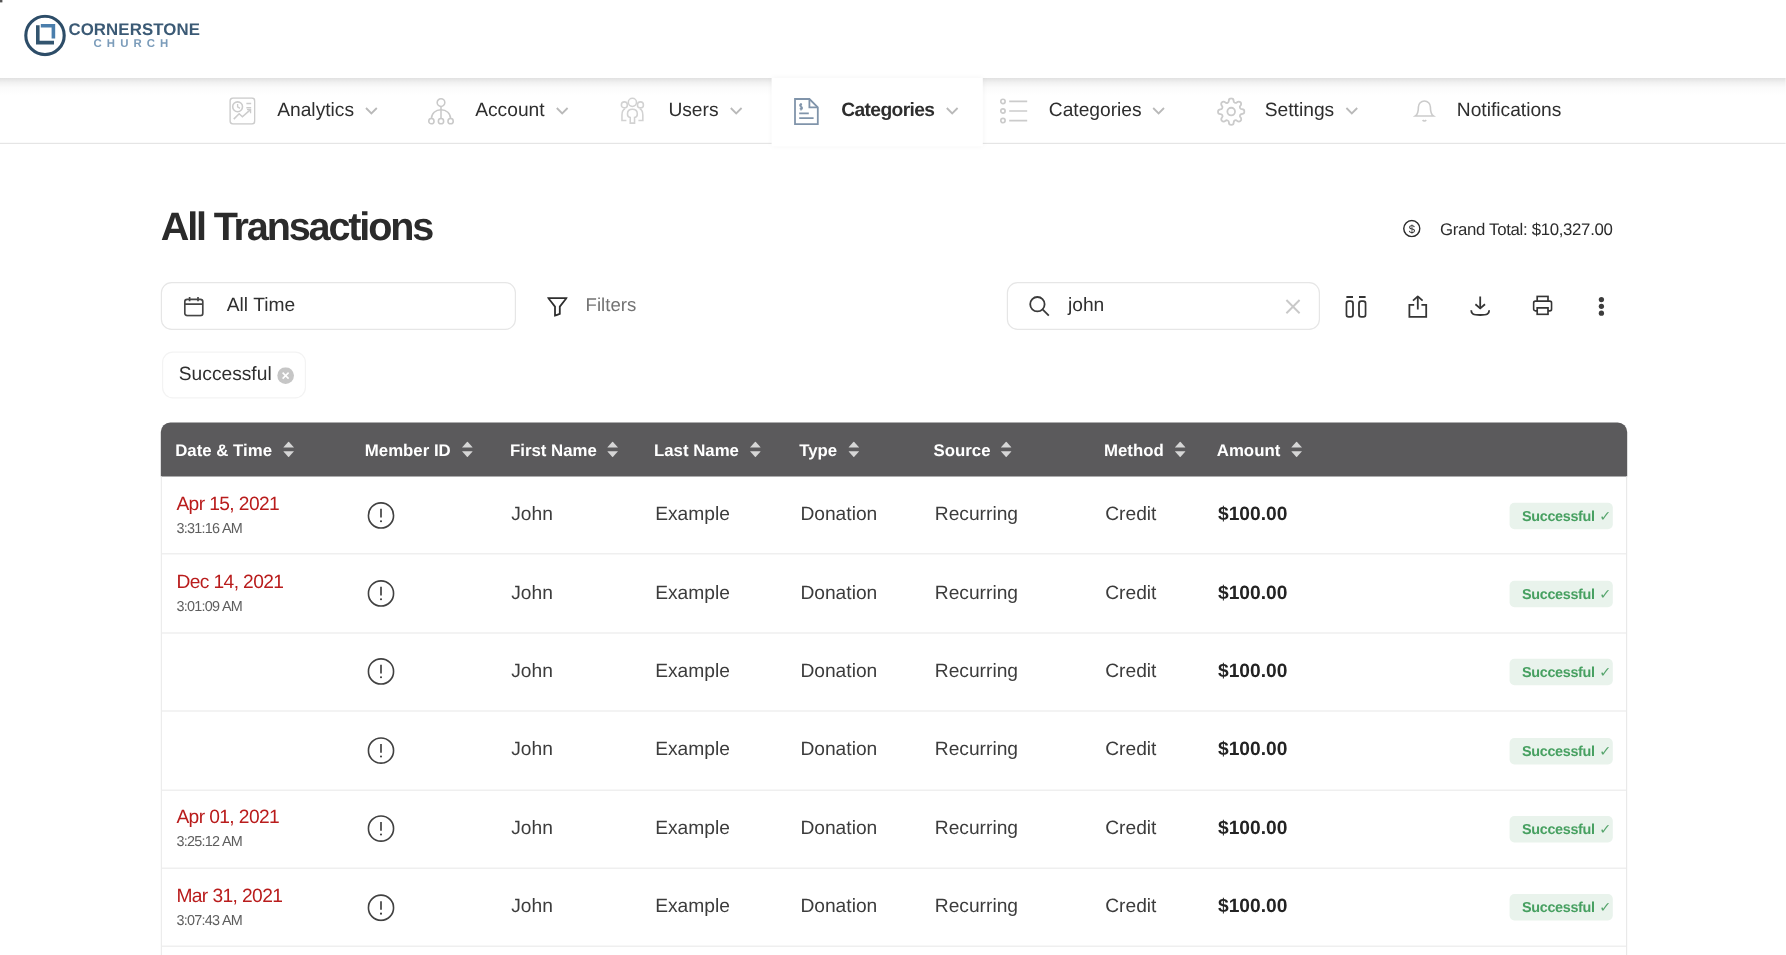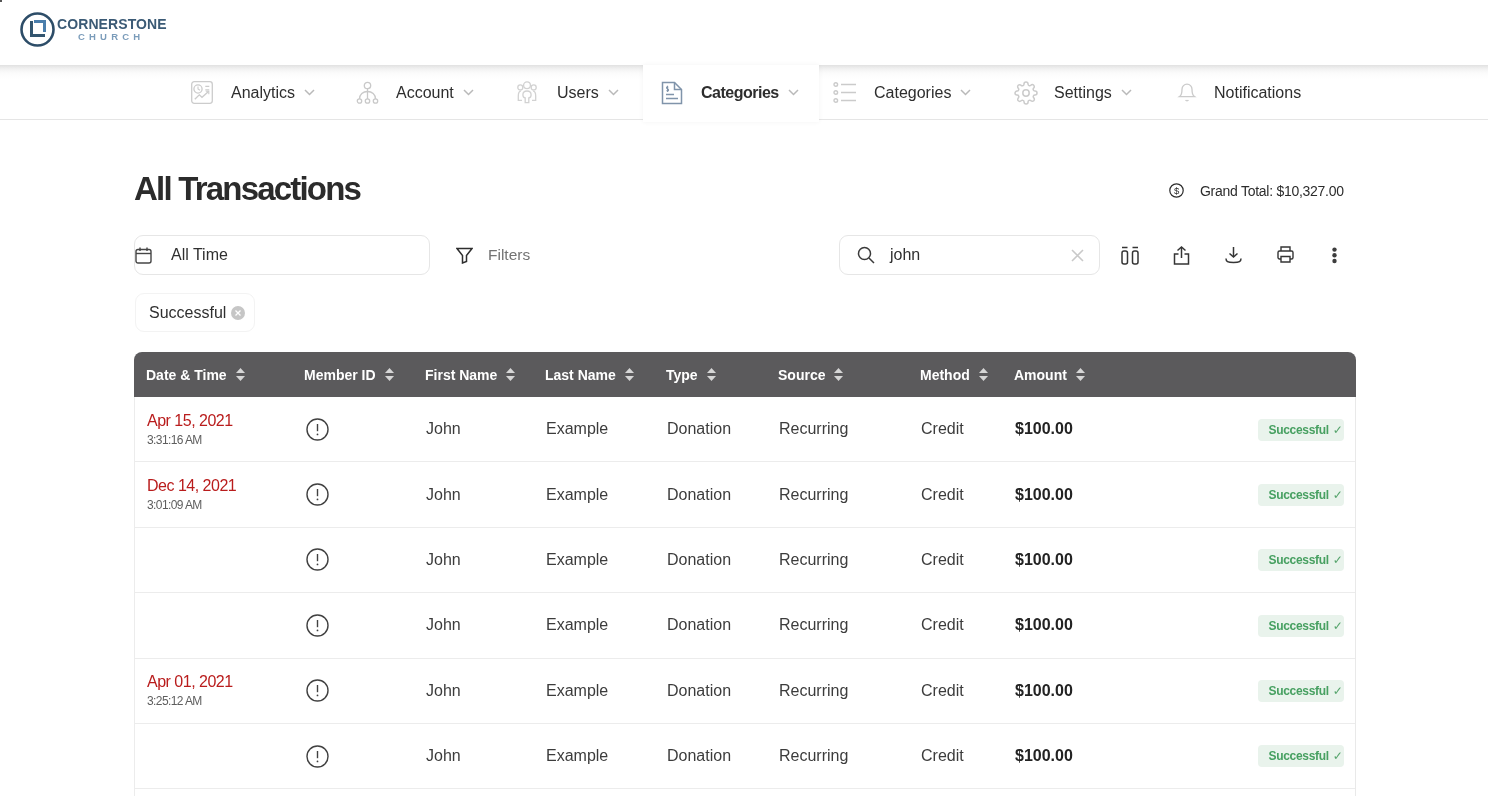"All Time" #alltime { padding-left: none -> 18px }
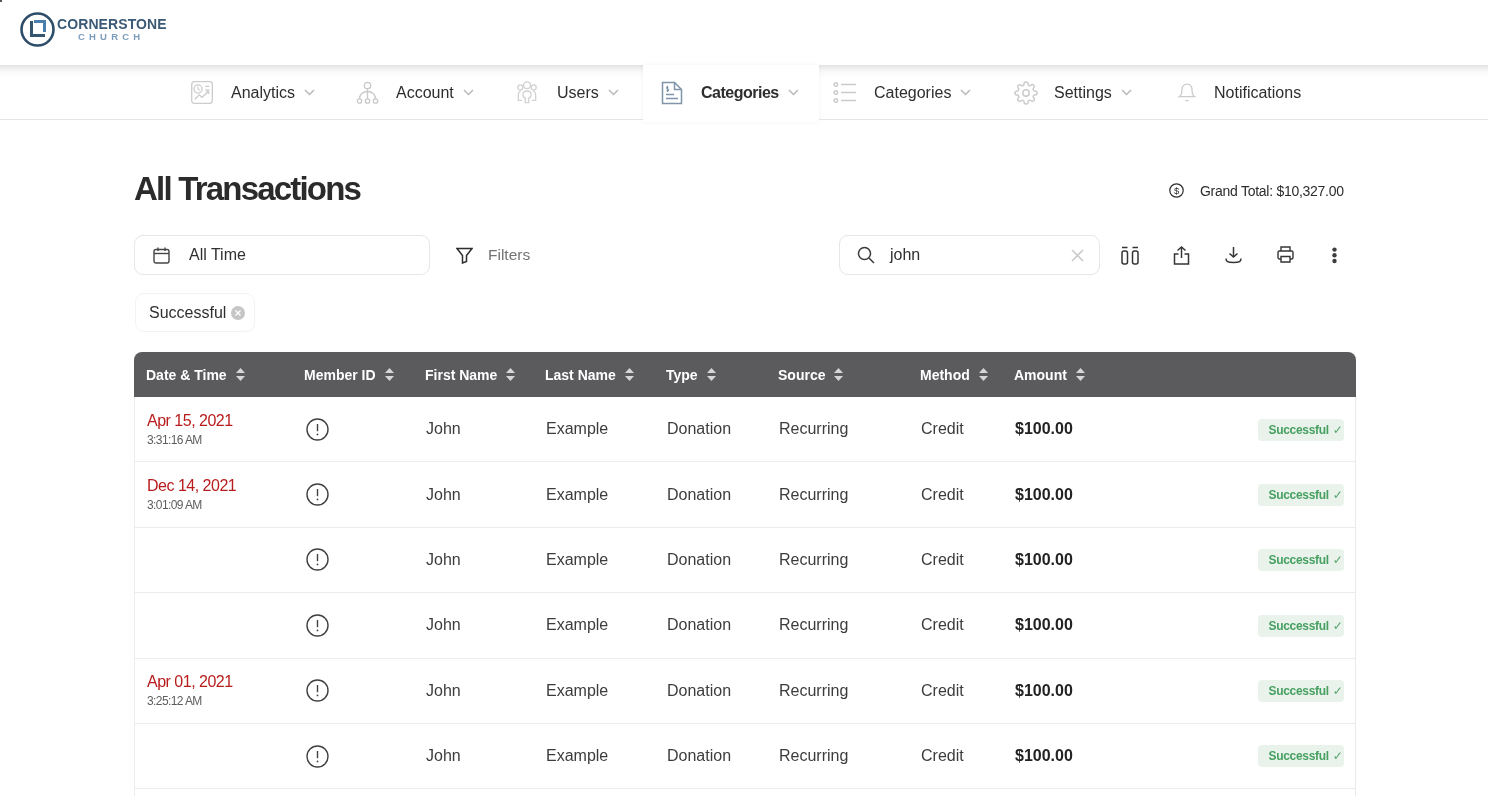"Mar 31, 2021" div.cell { html: none -> <div> <span>Mar 31, 2021</span> <span>3:07:43 AM</span> </div> }
